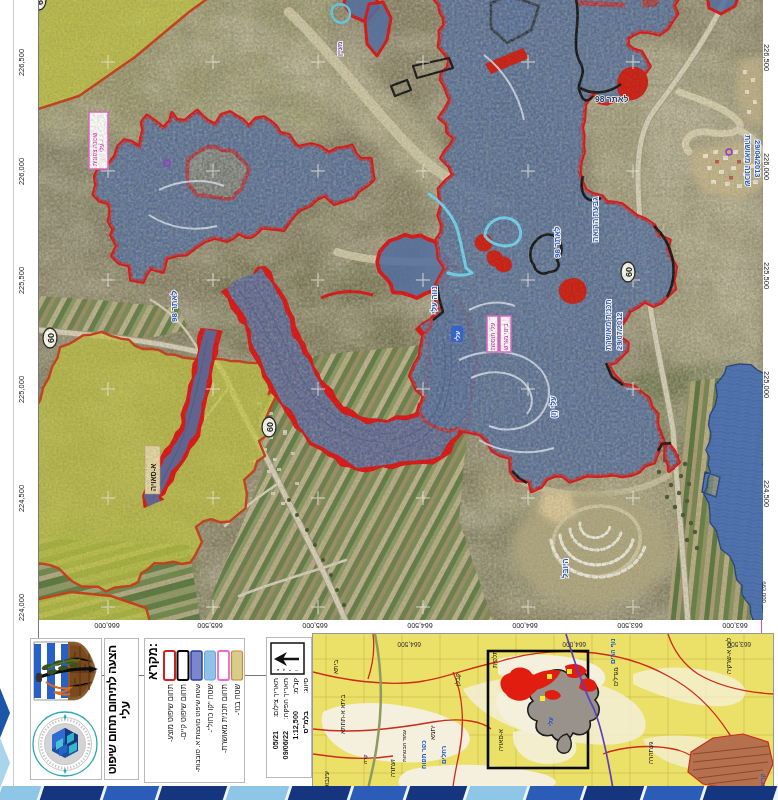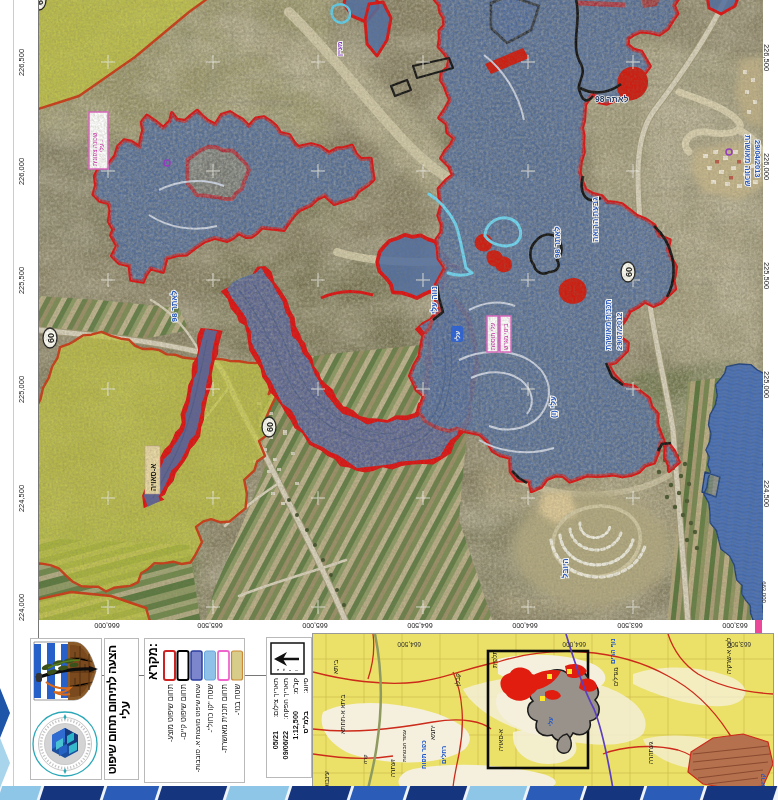"לאתר 98" div.abs { border-right: 7px solid #ec4899 -> 1px solid #ec4899 }
